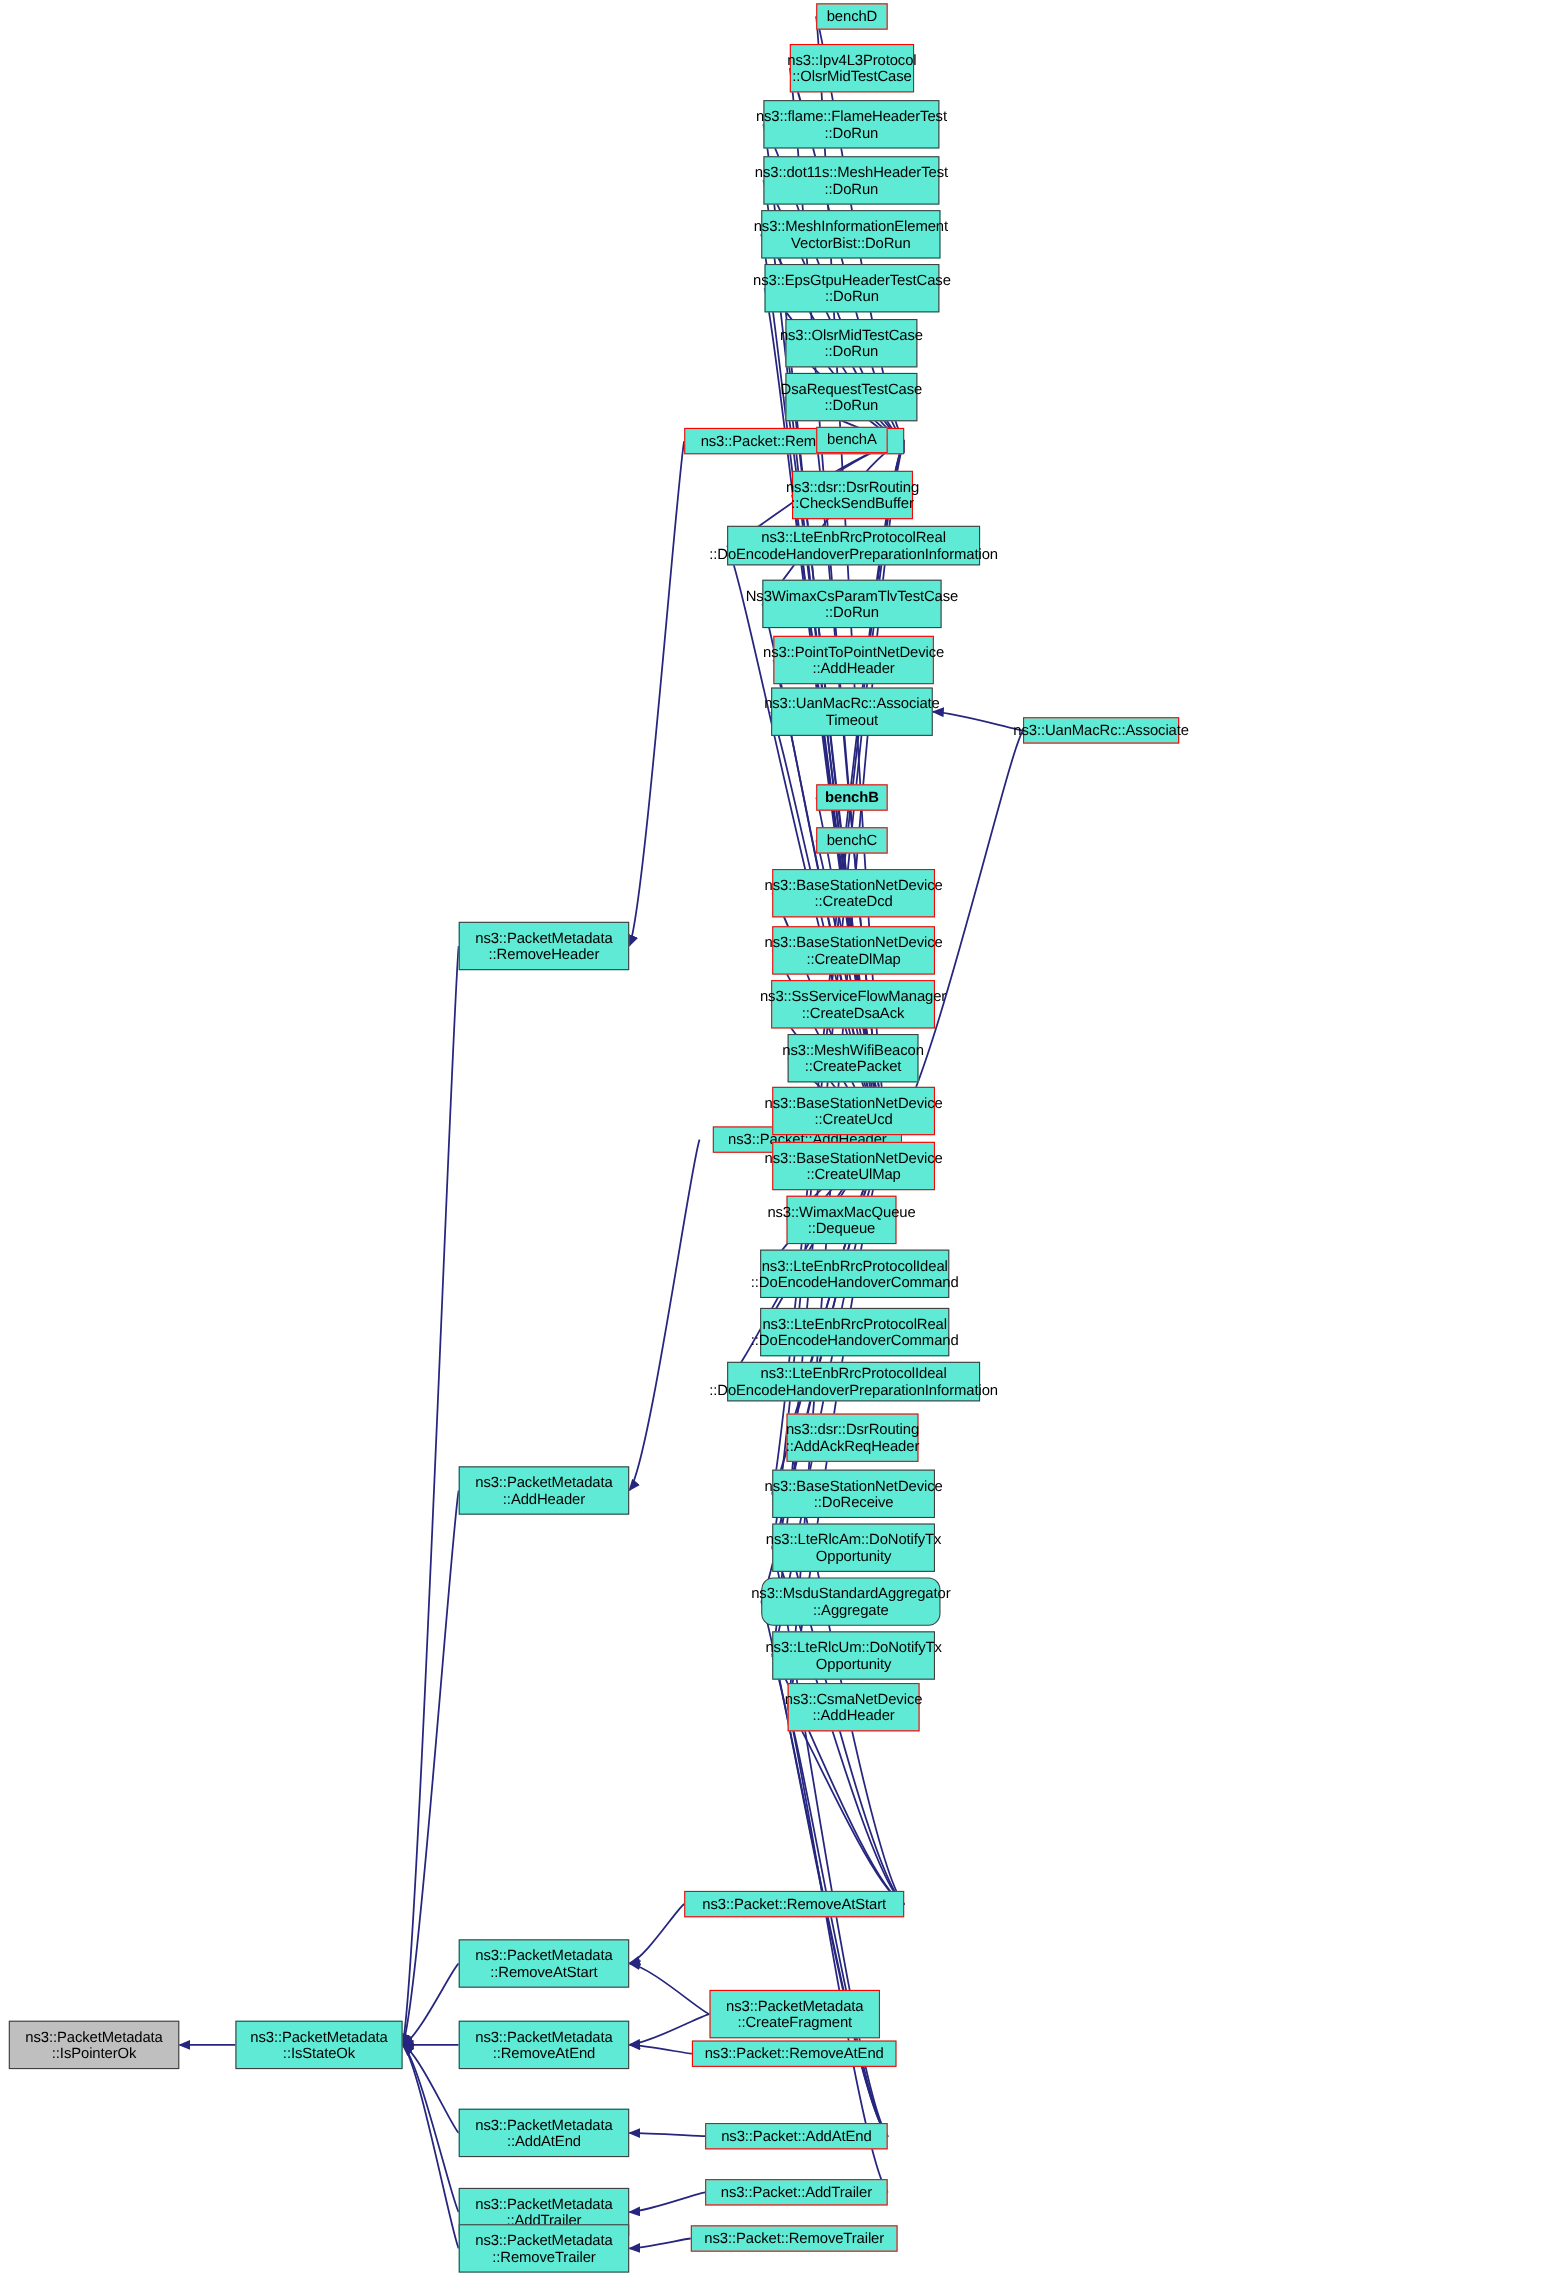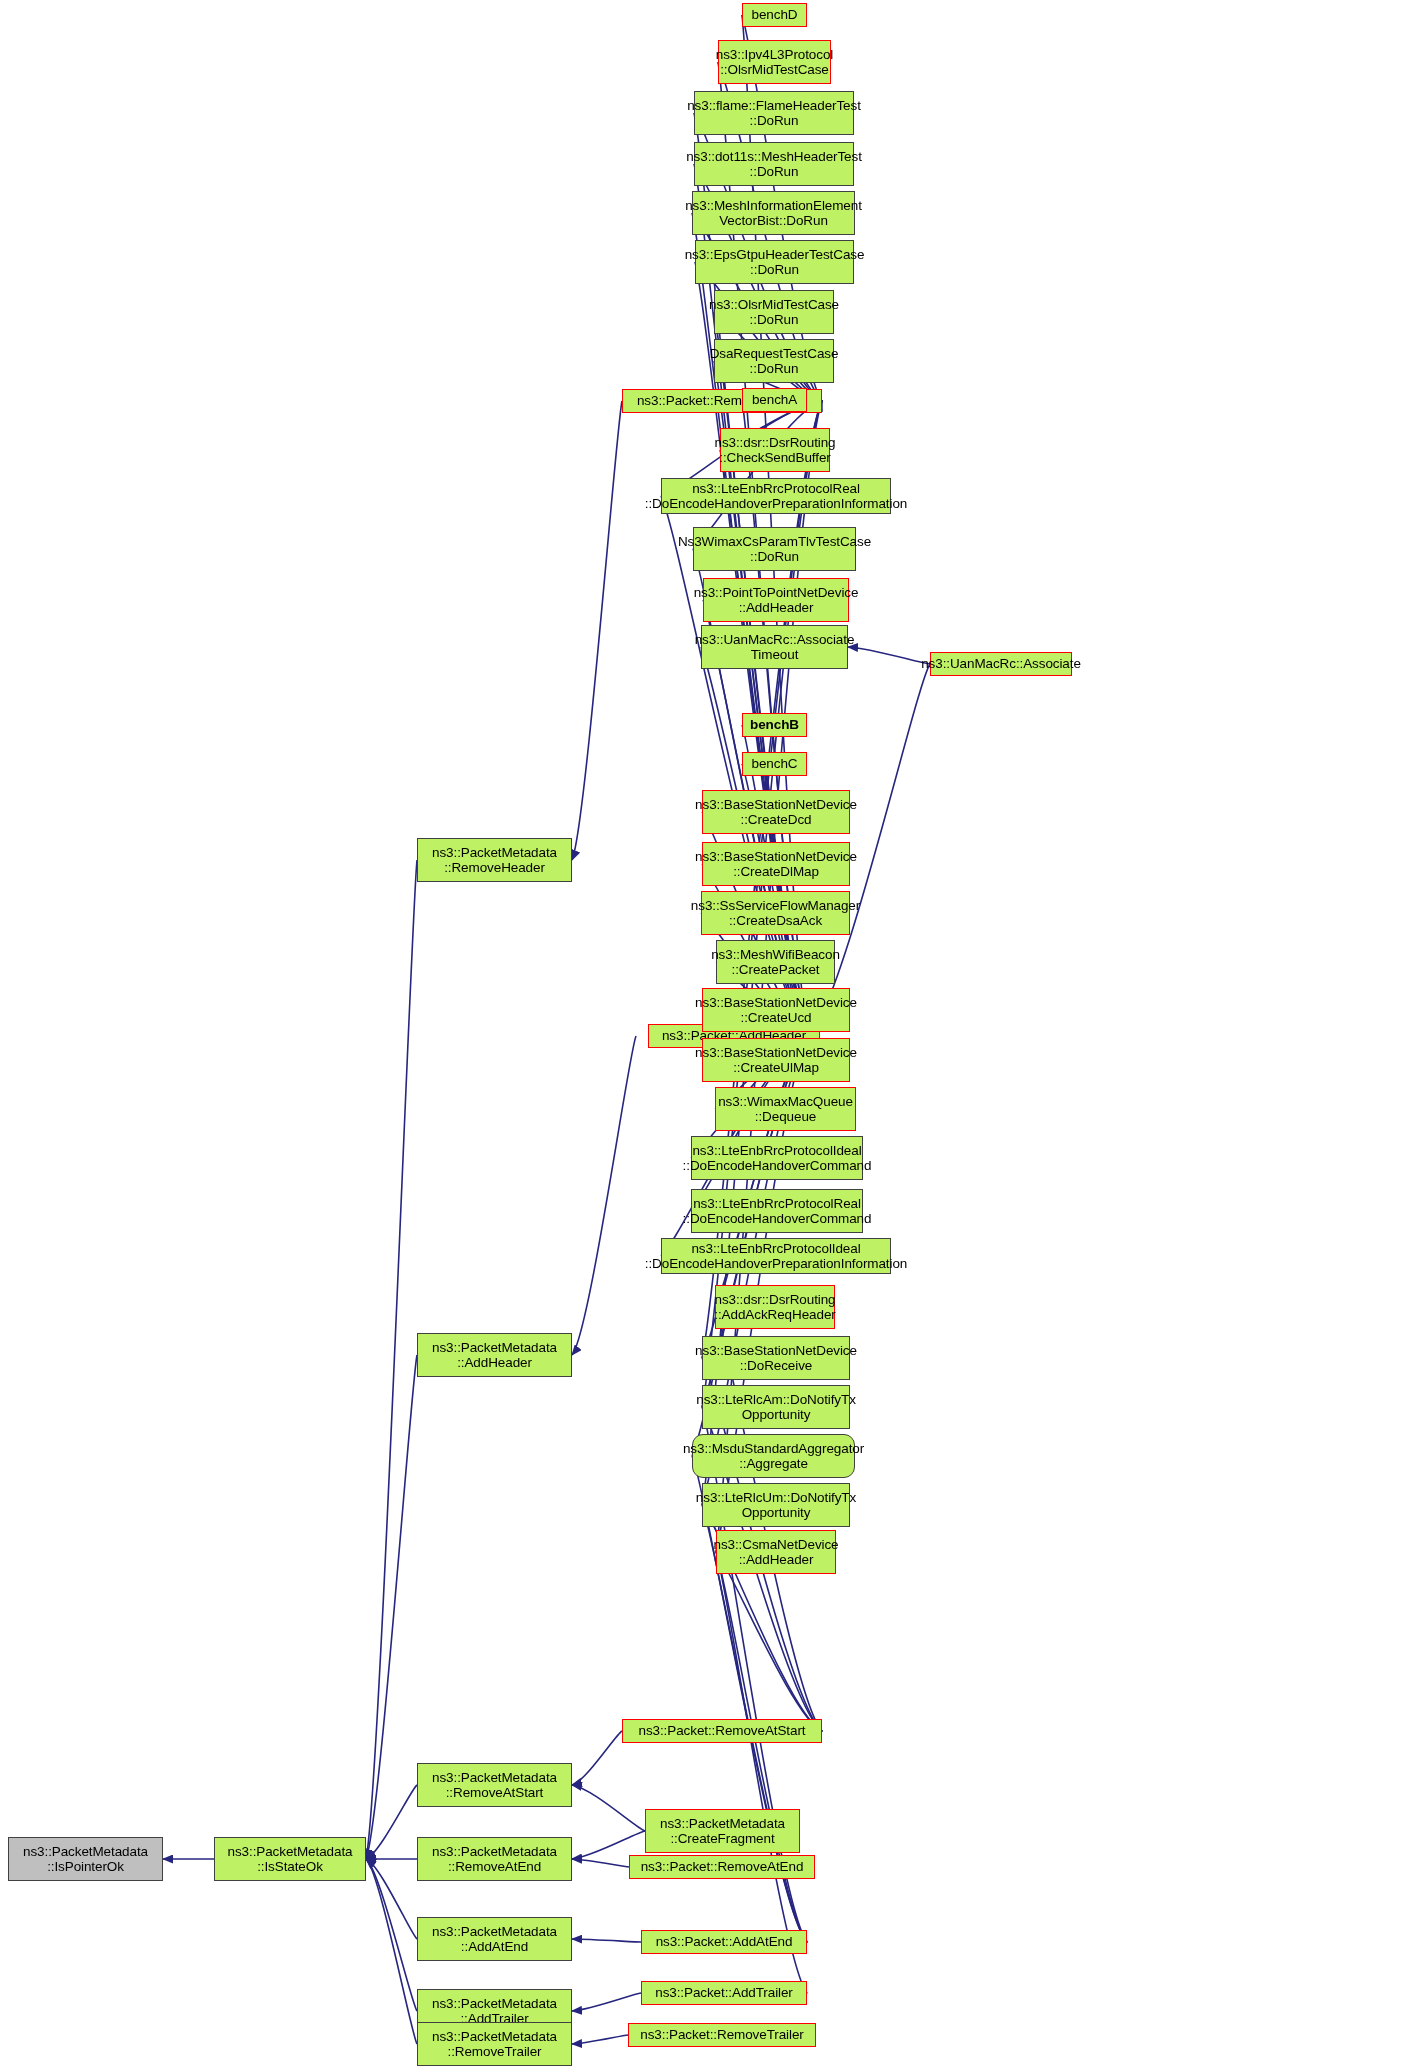"benchD" .node { background: #bef264 -> #5eead4 }
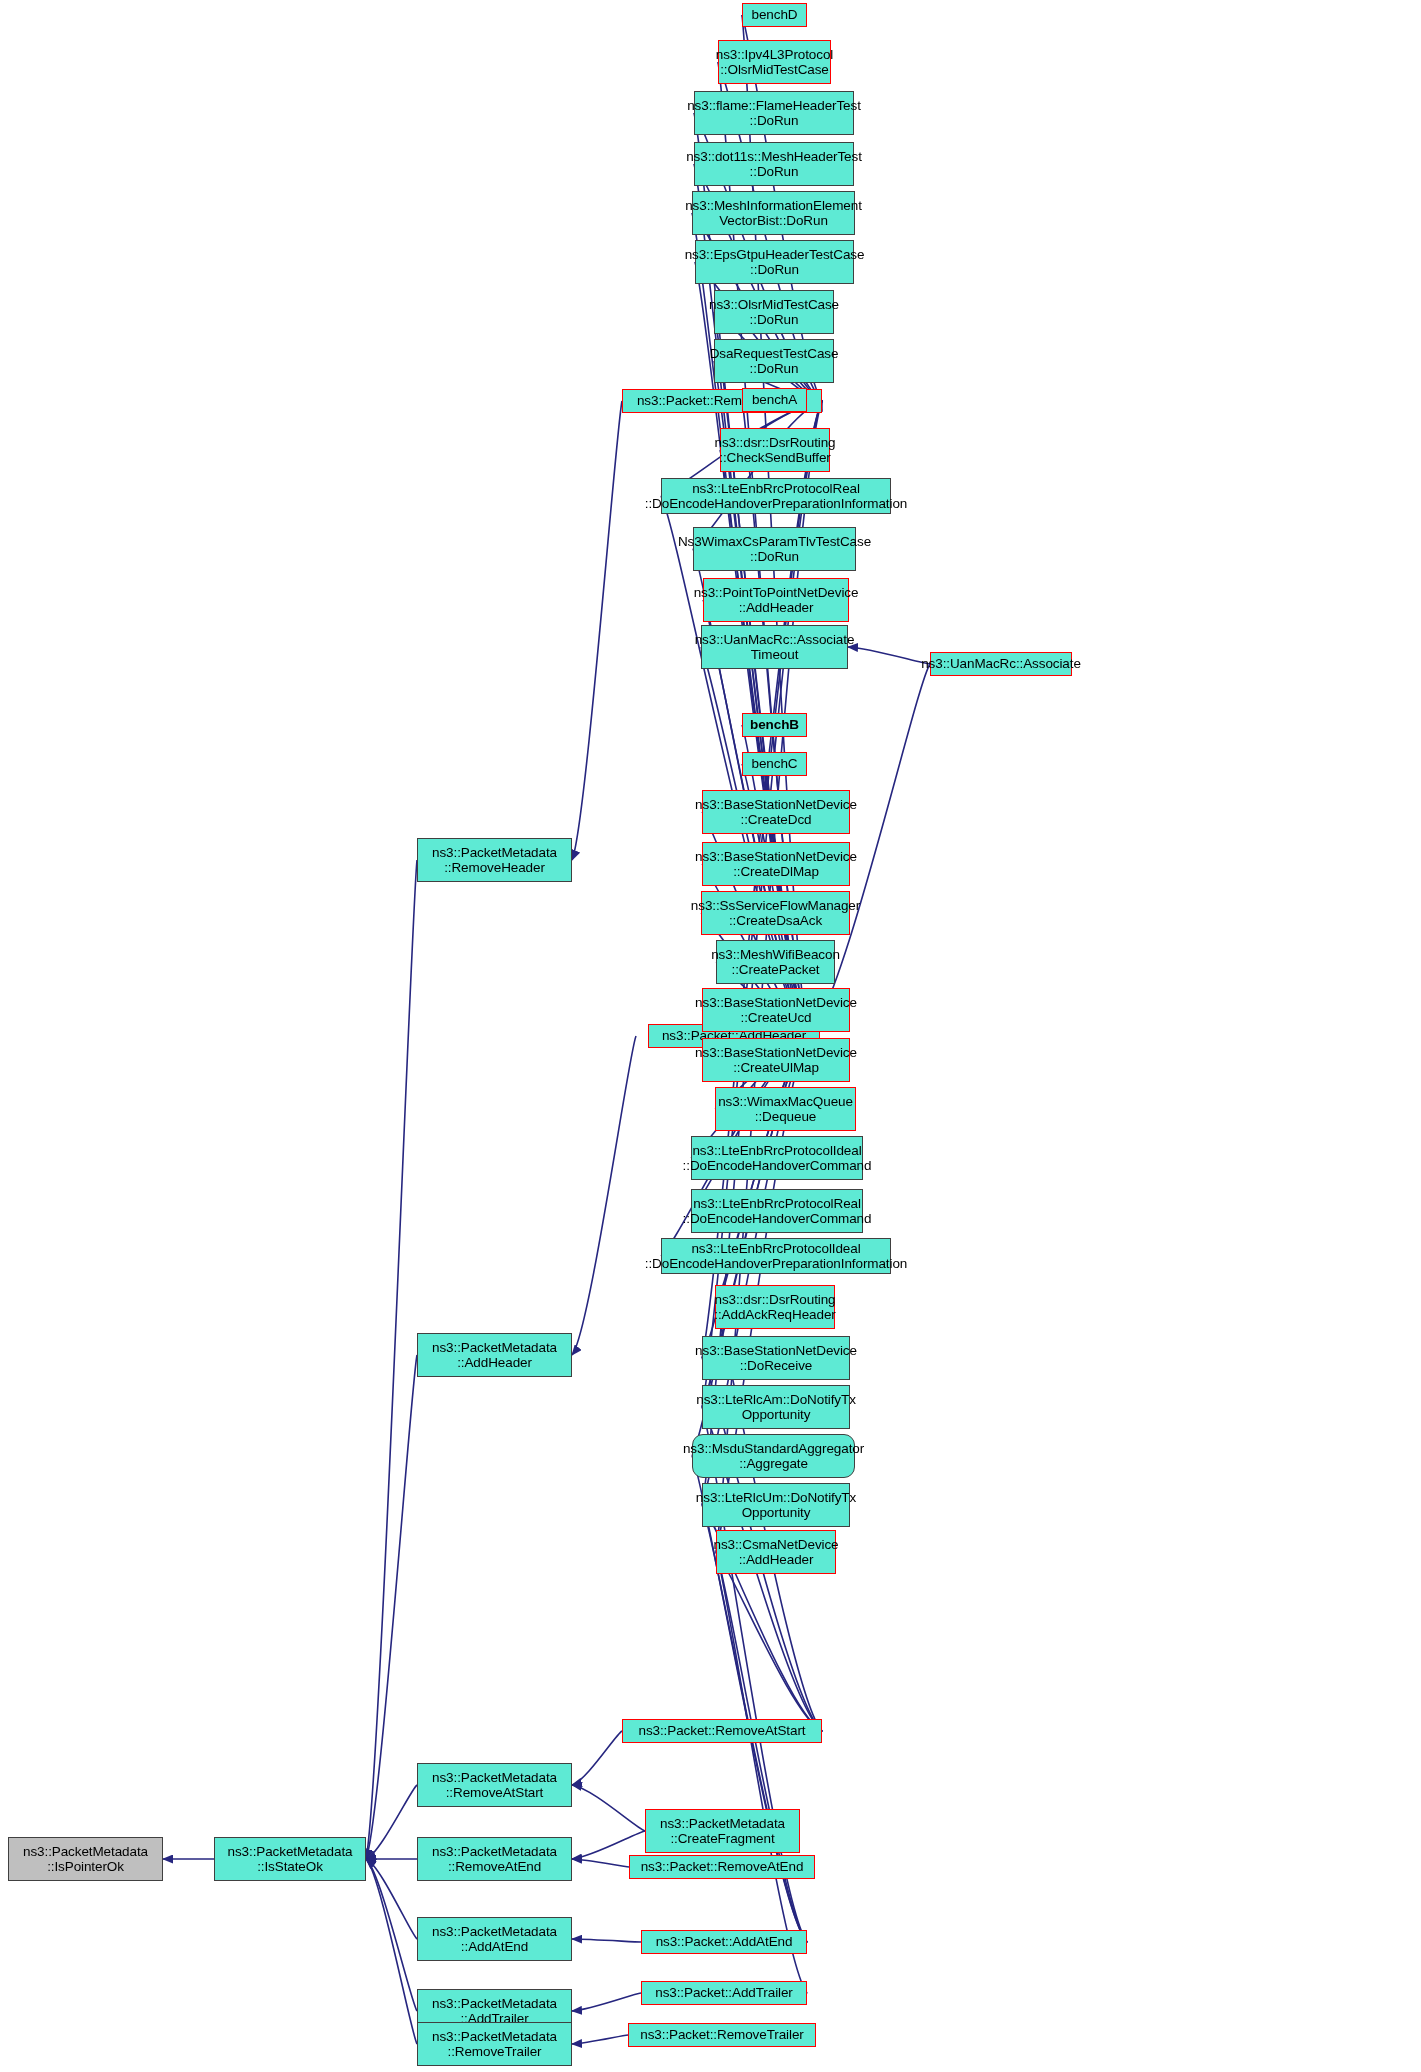"ns3::WimaxMacQueue" div.node { width: 141px -> 100px }
